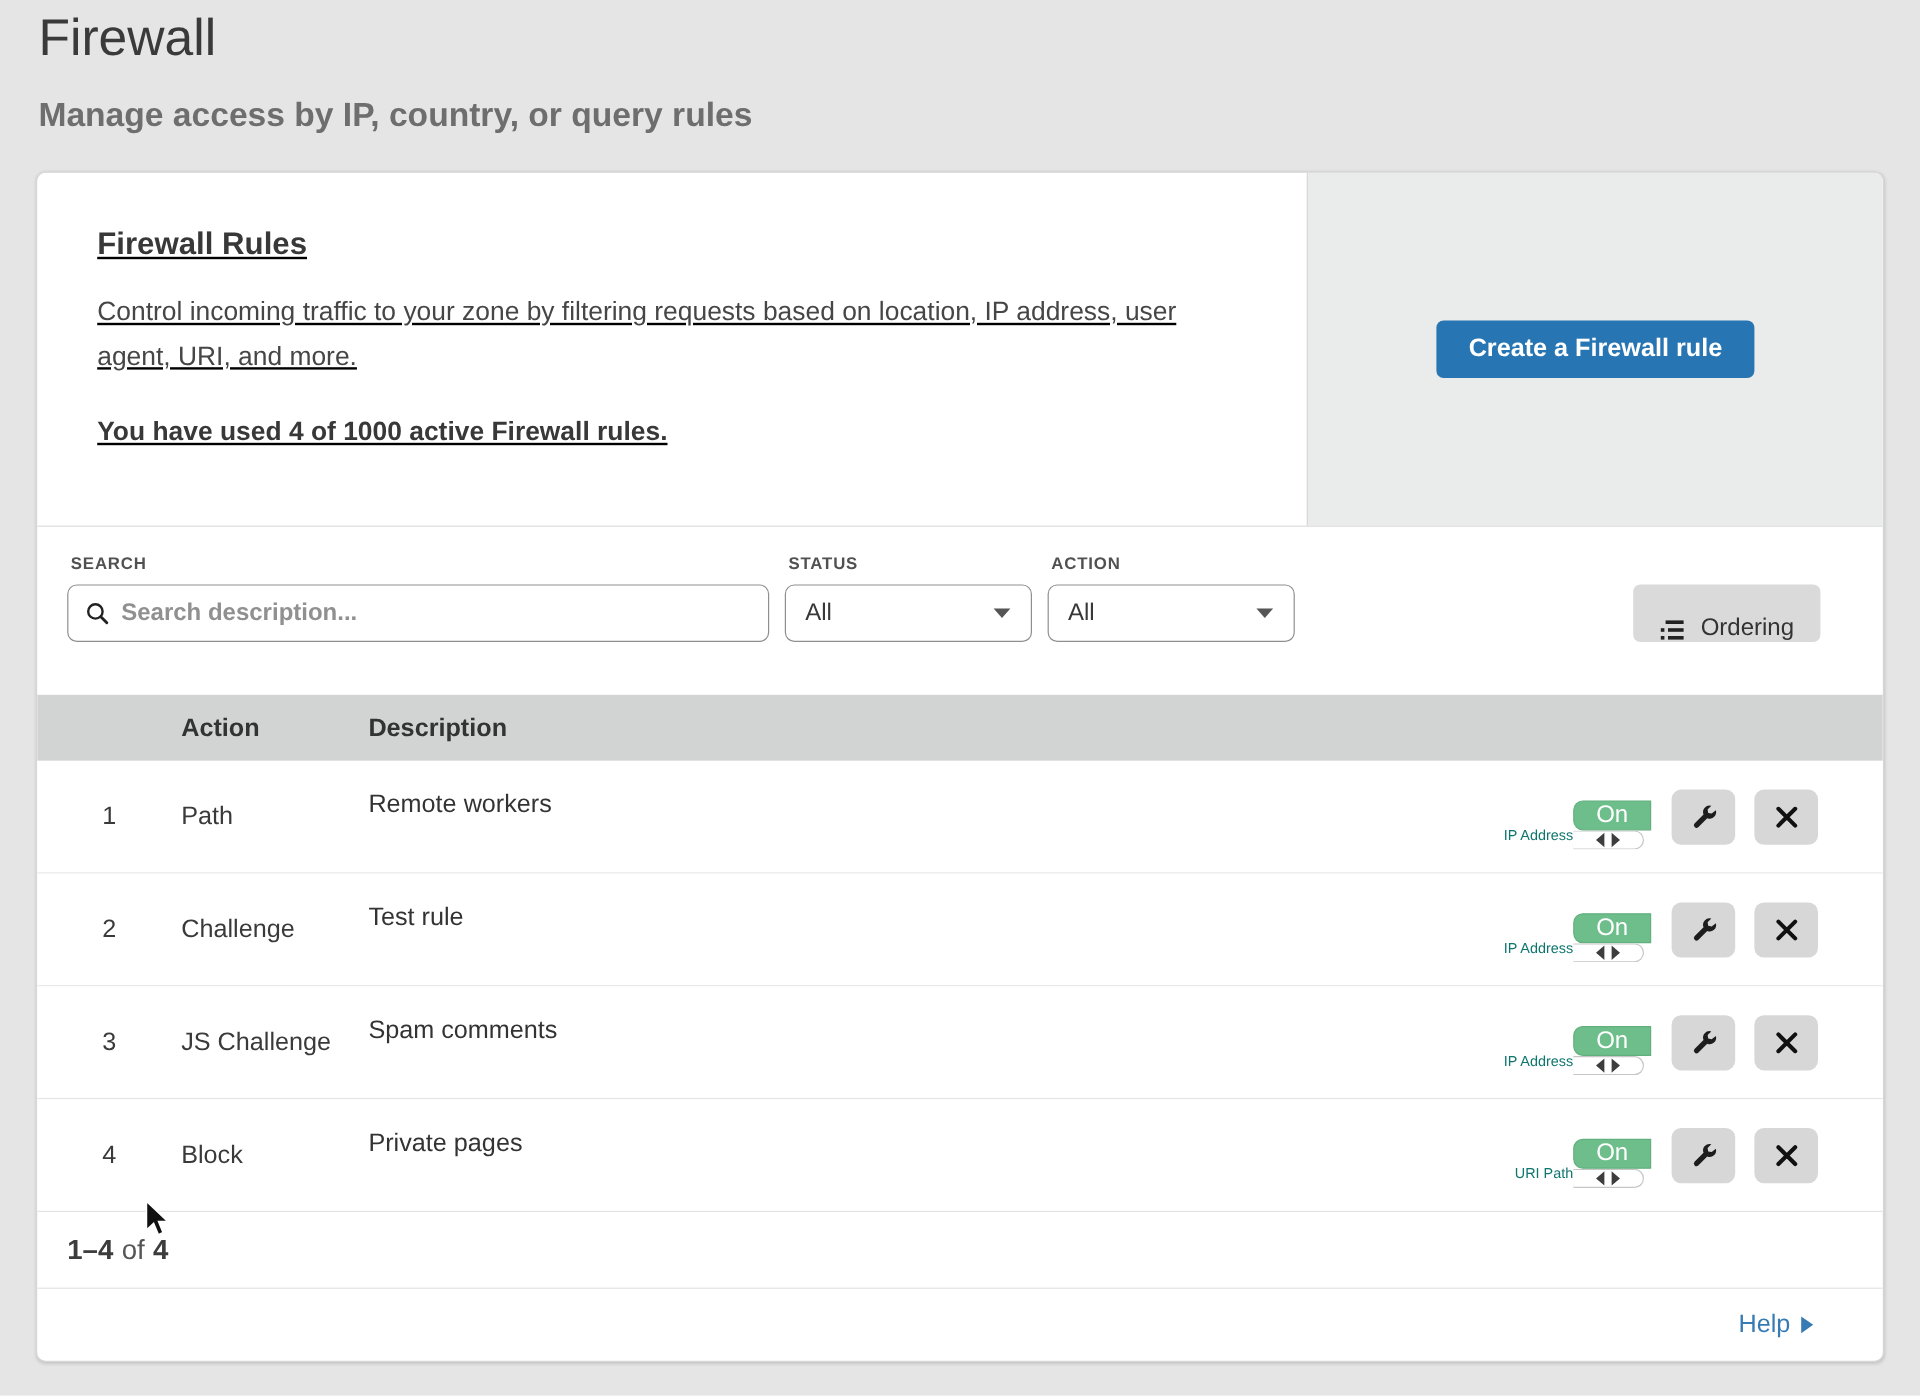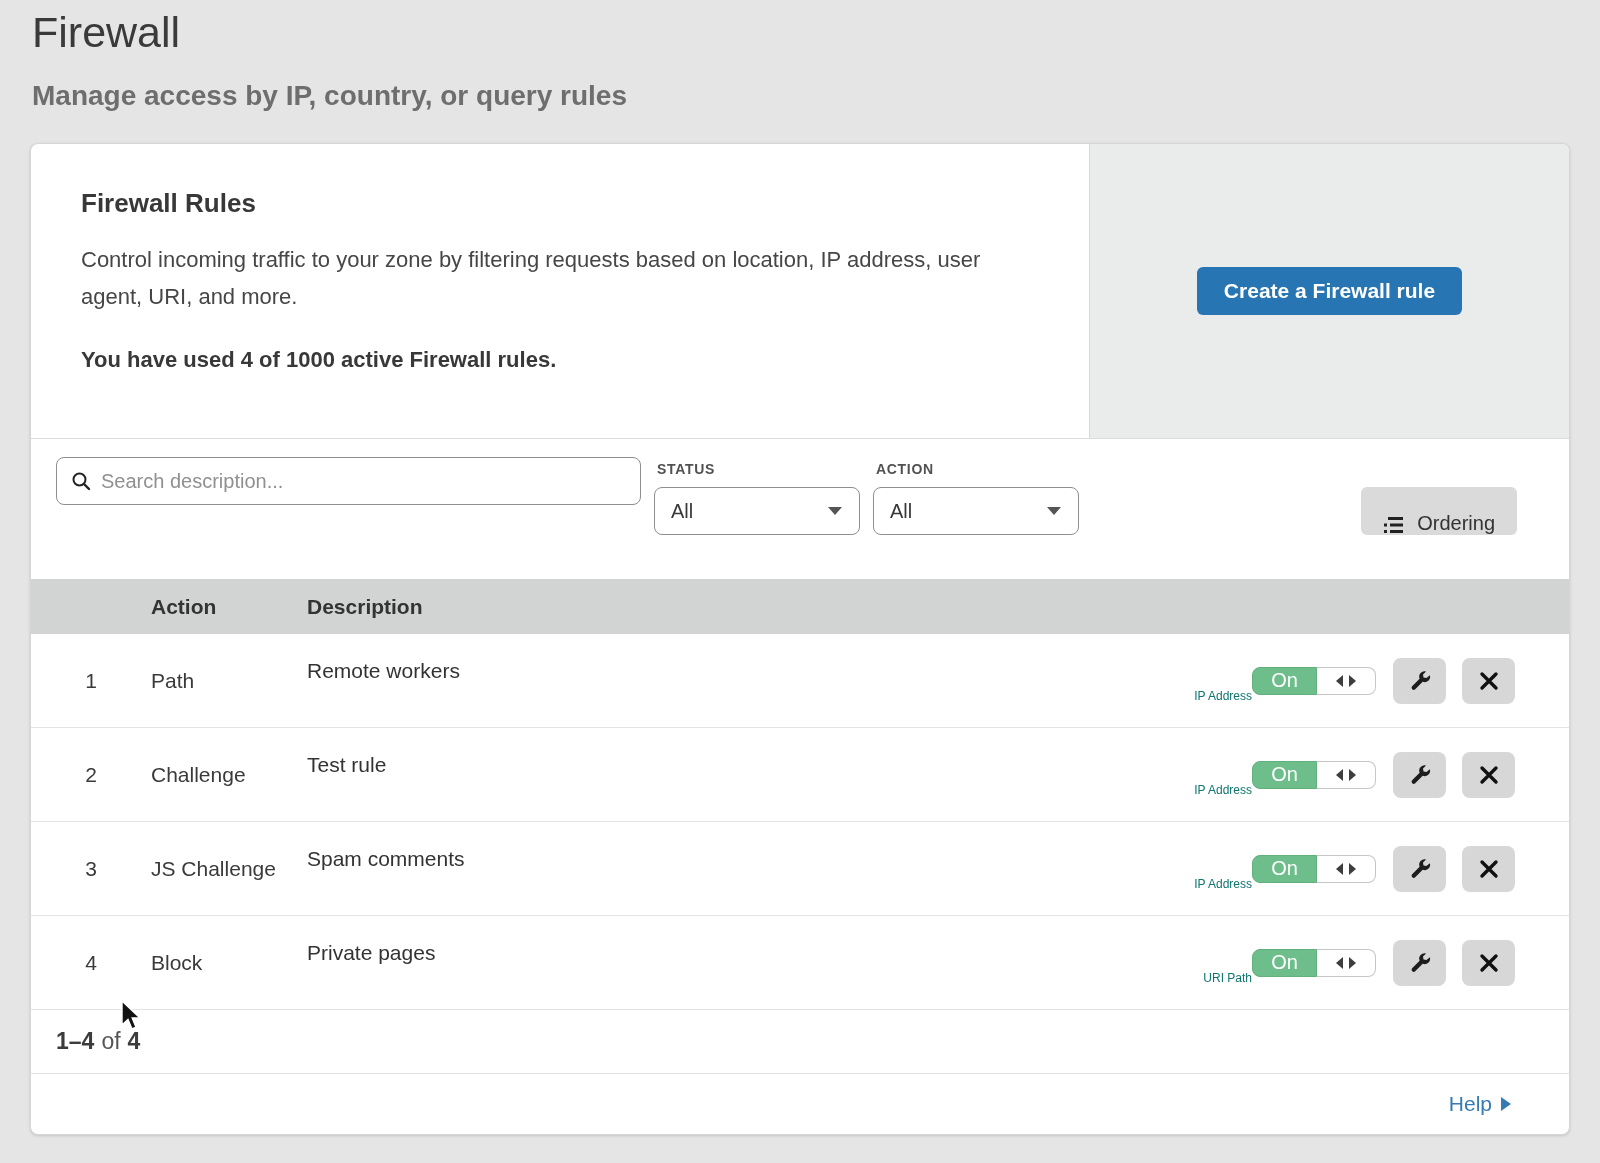"Firewall Rules" .card-info { text-decoration: none -> underline }
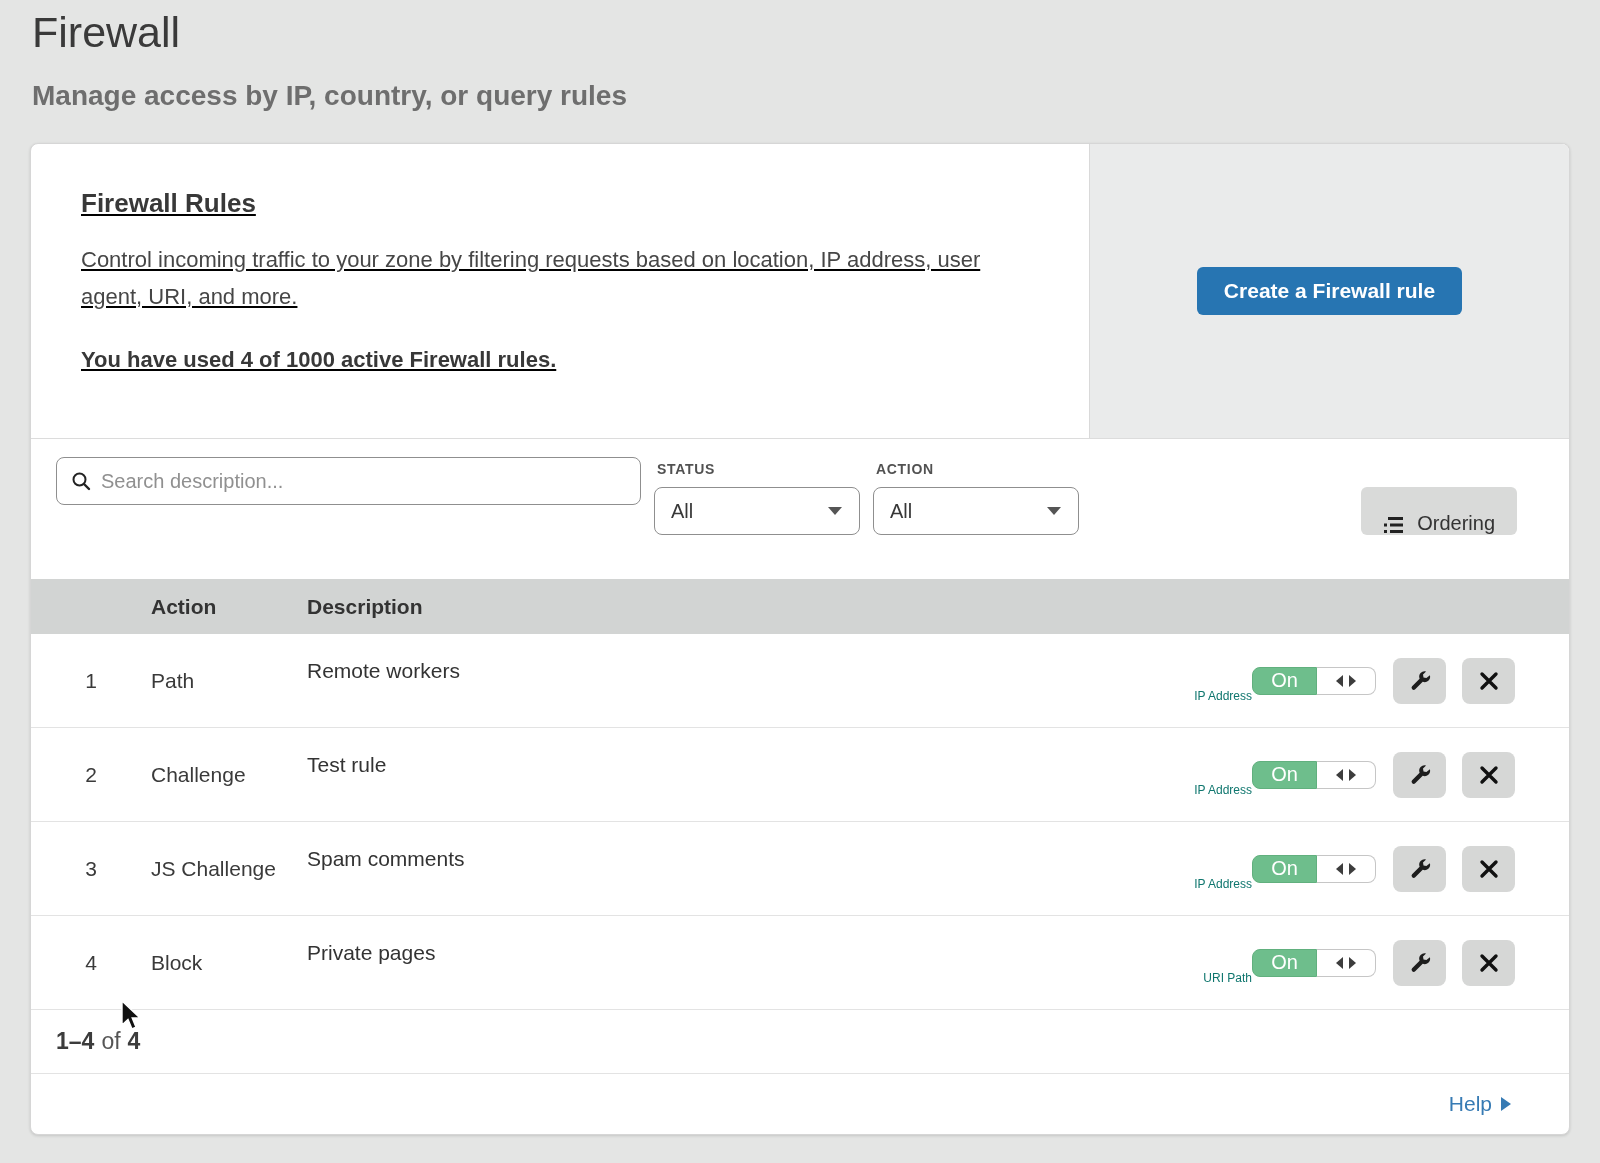"SEARCH" div.filter-label { html: none -> <div>SEARCH</div> }
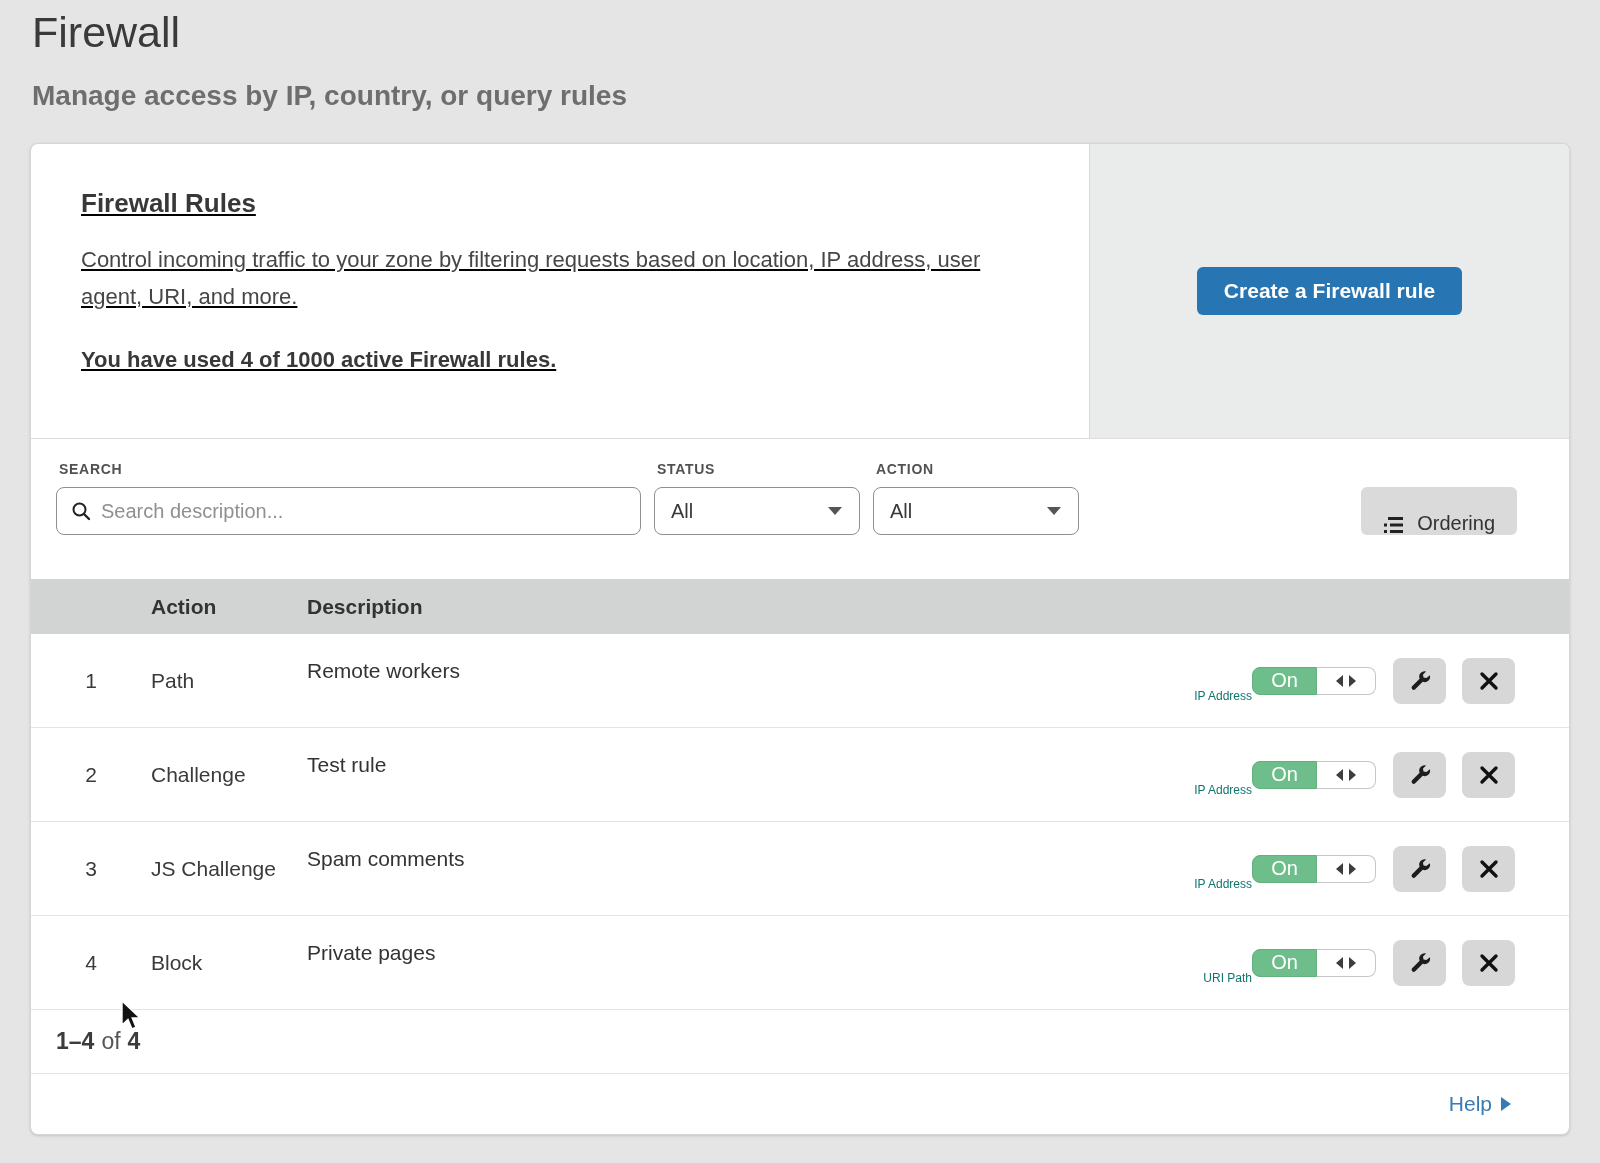"Search description..." .search-box input { font-weight: none -> bold }
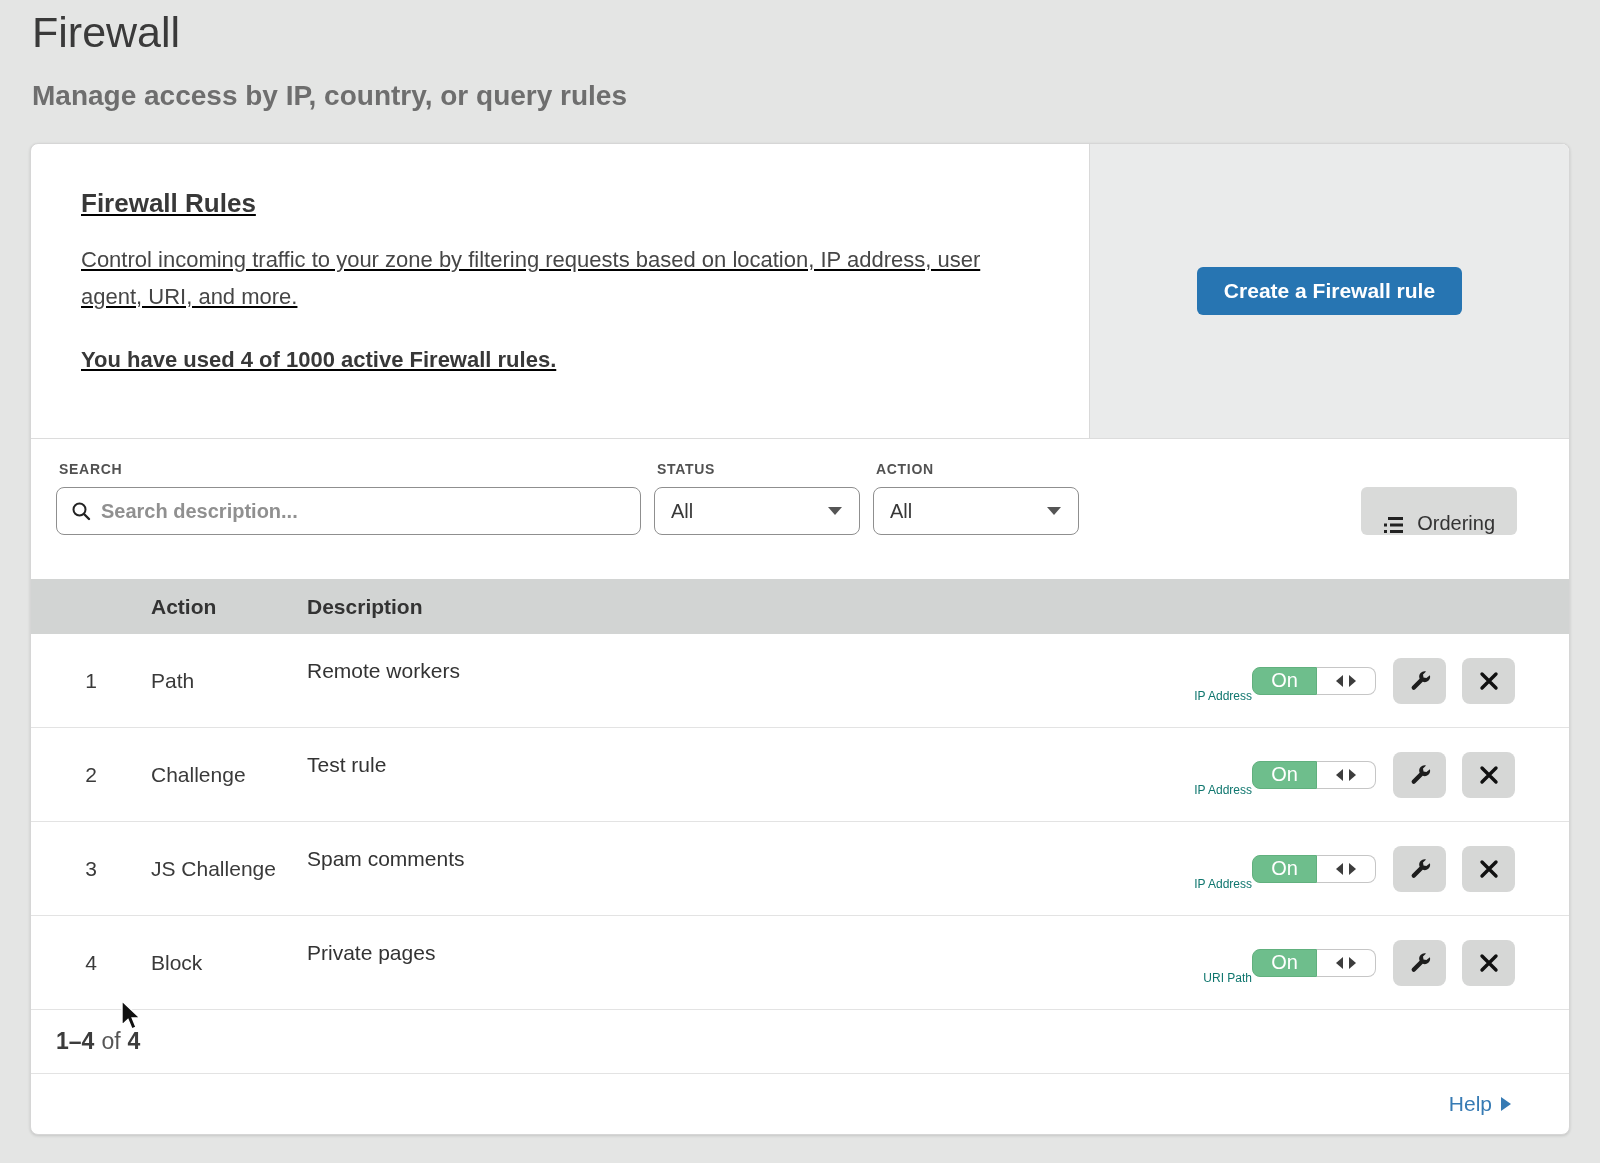"On" .toggle { flex-direction: none -> column }
